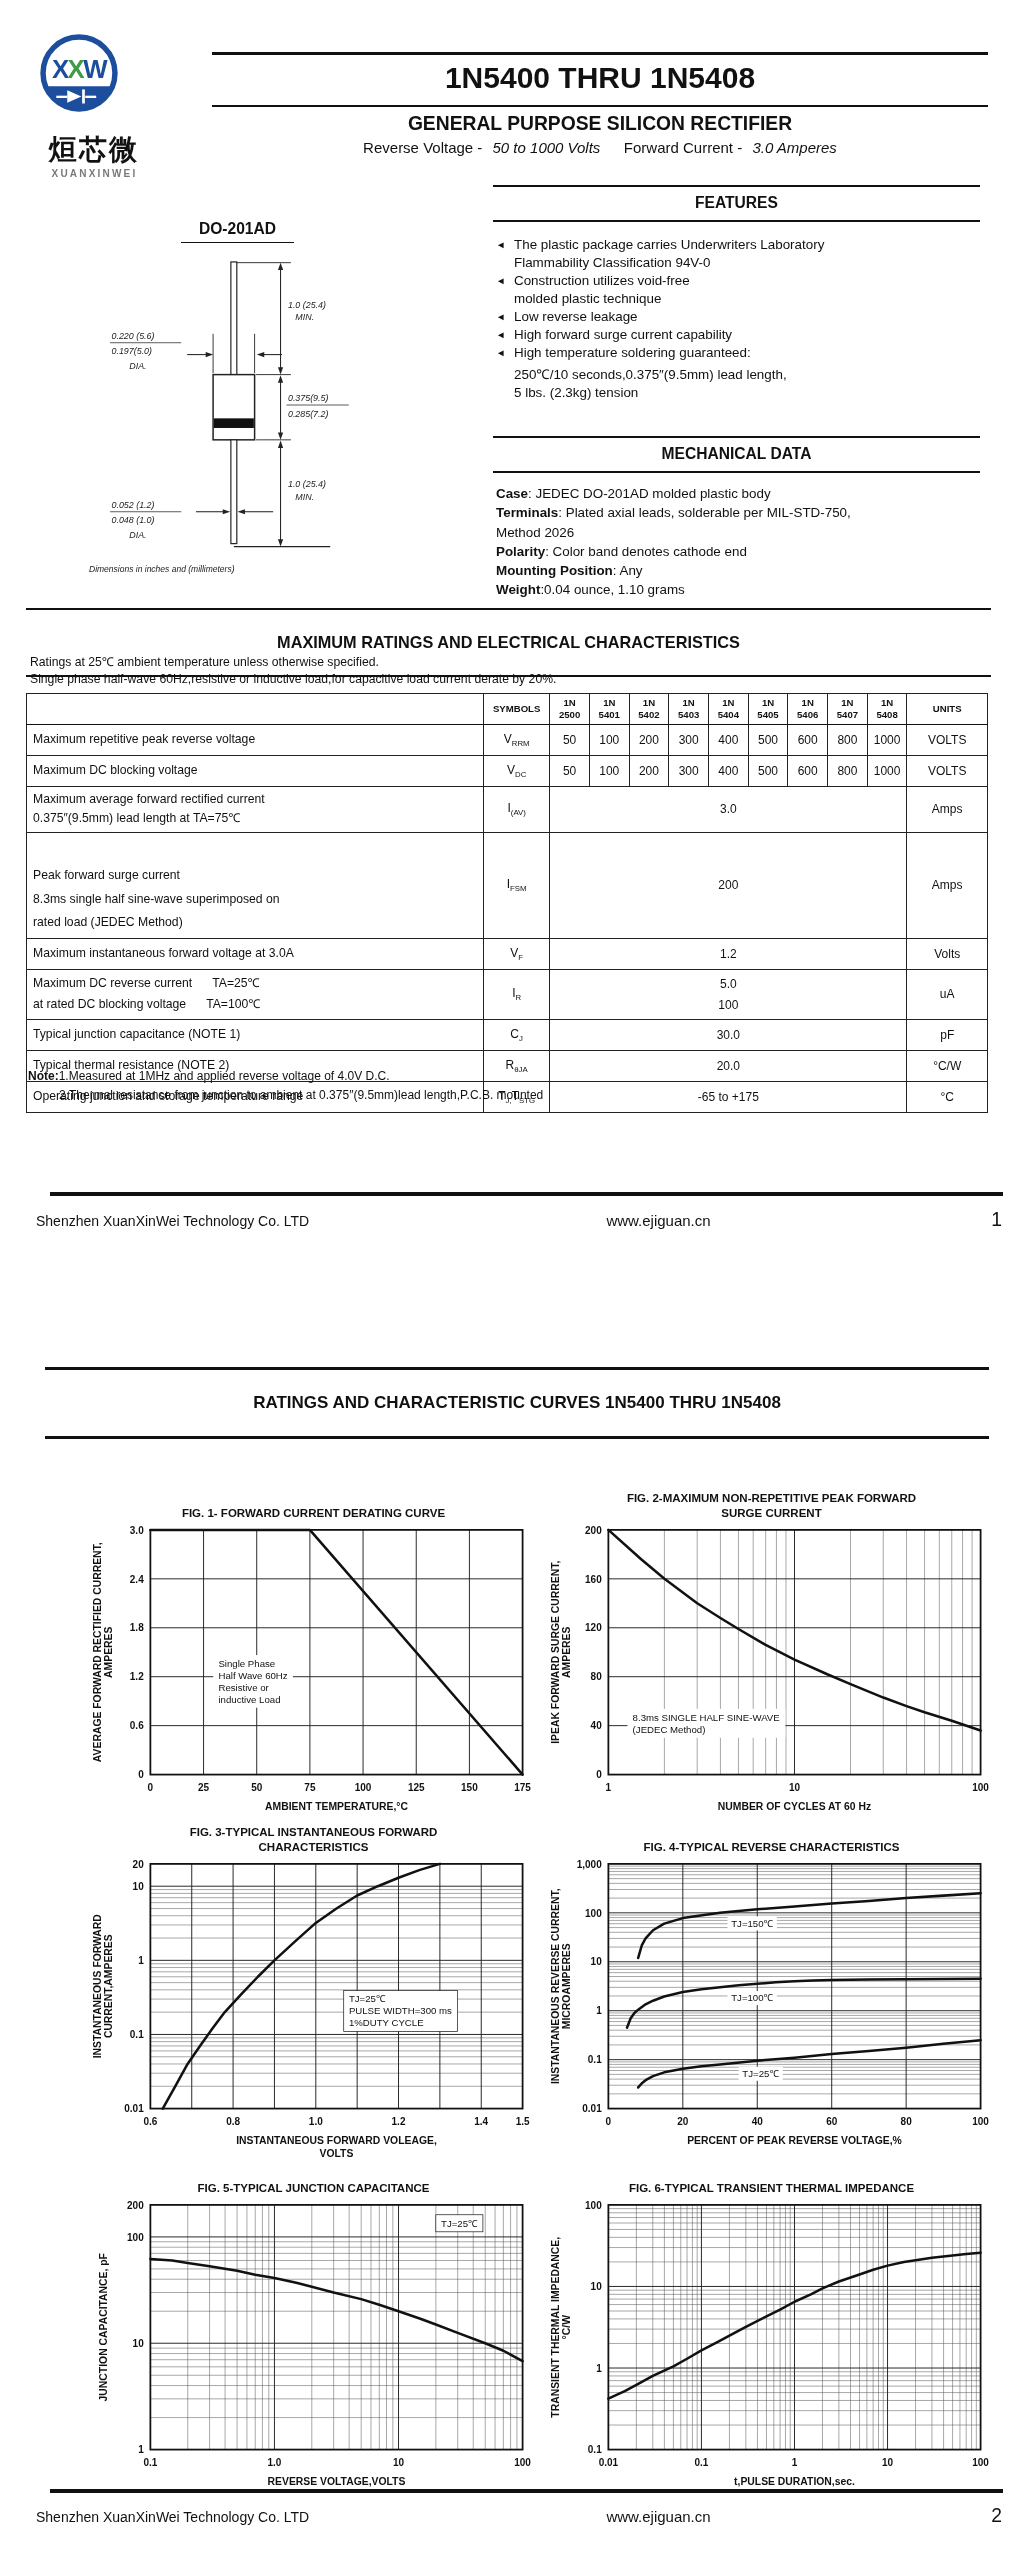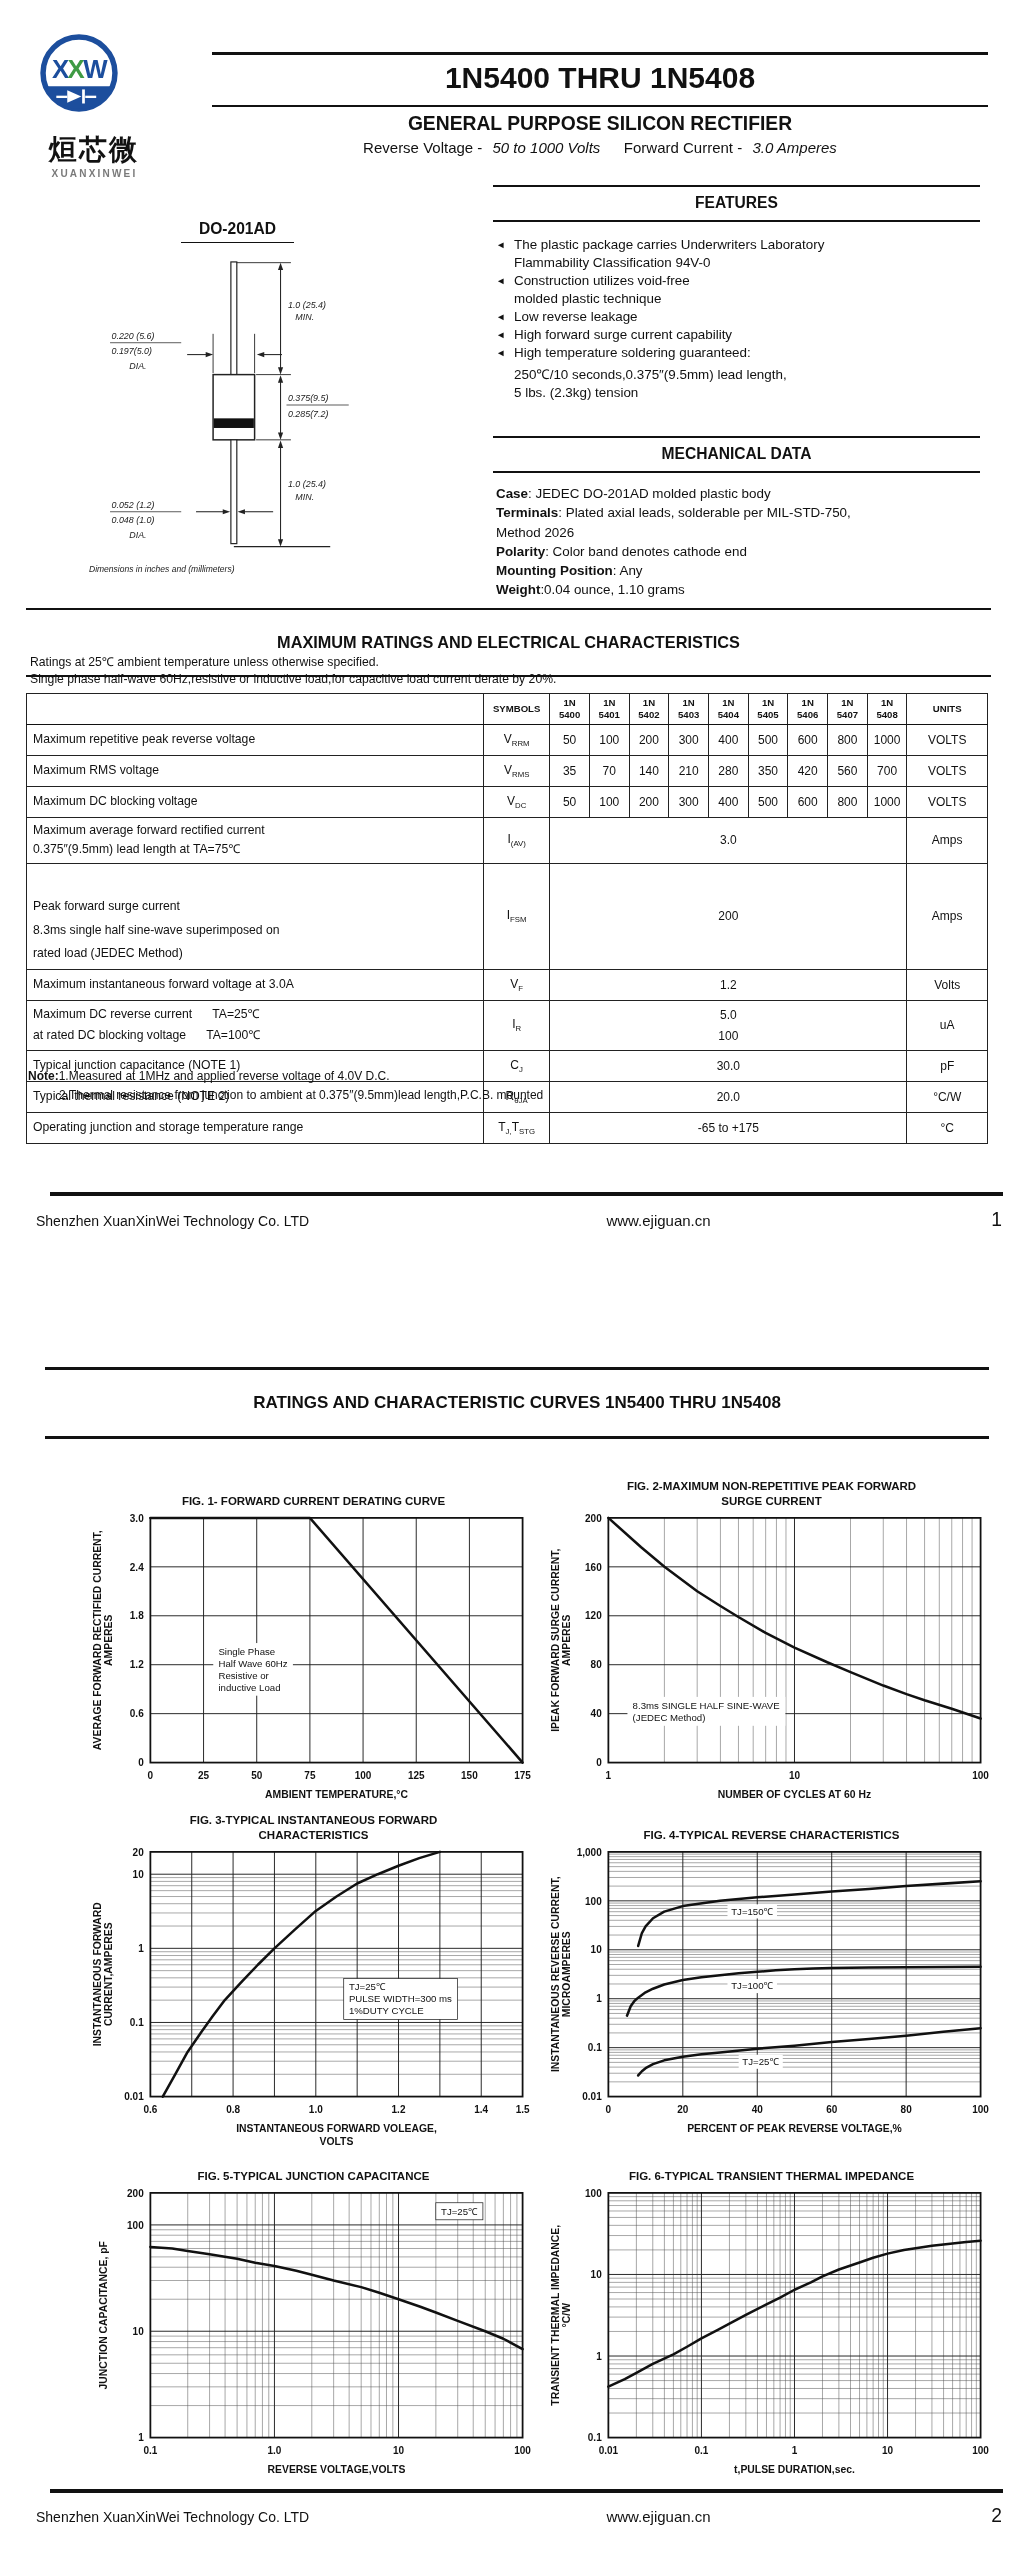"5400" div { text: 5400 -> 2500 }
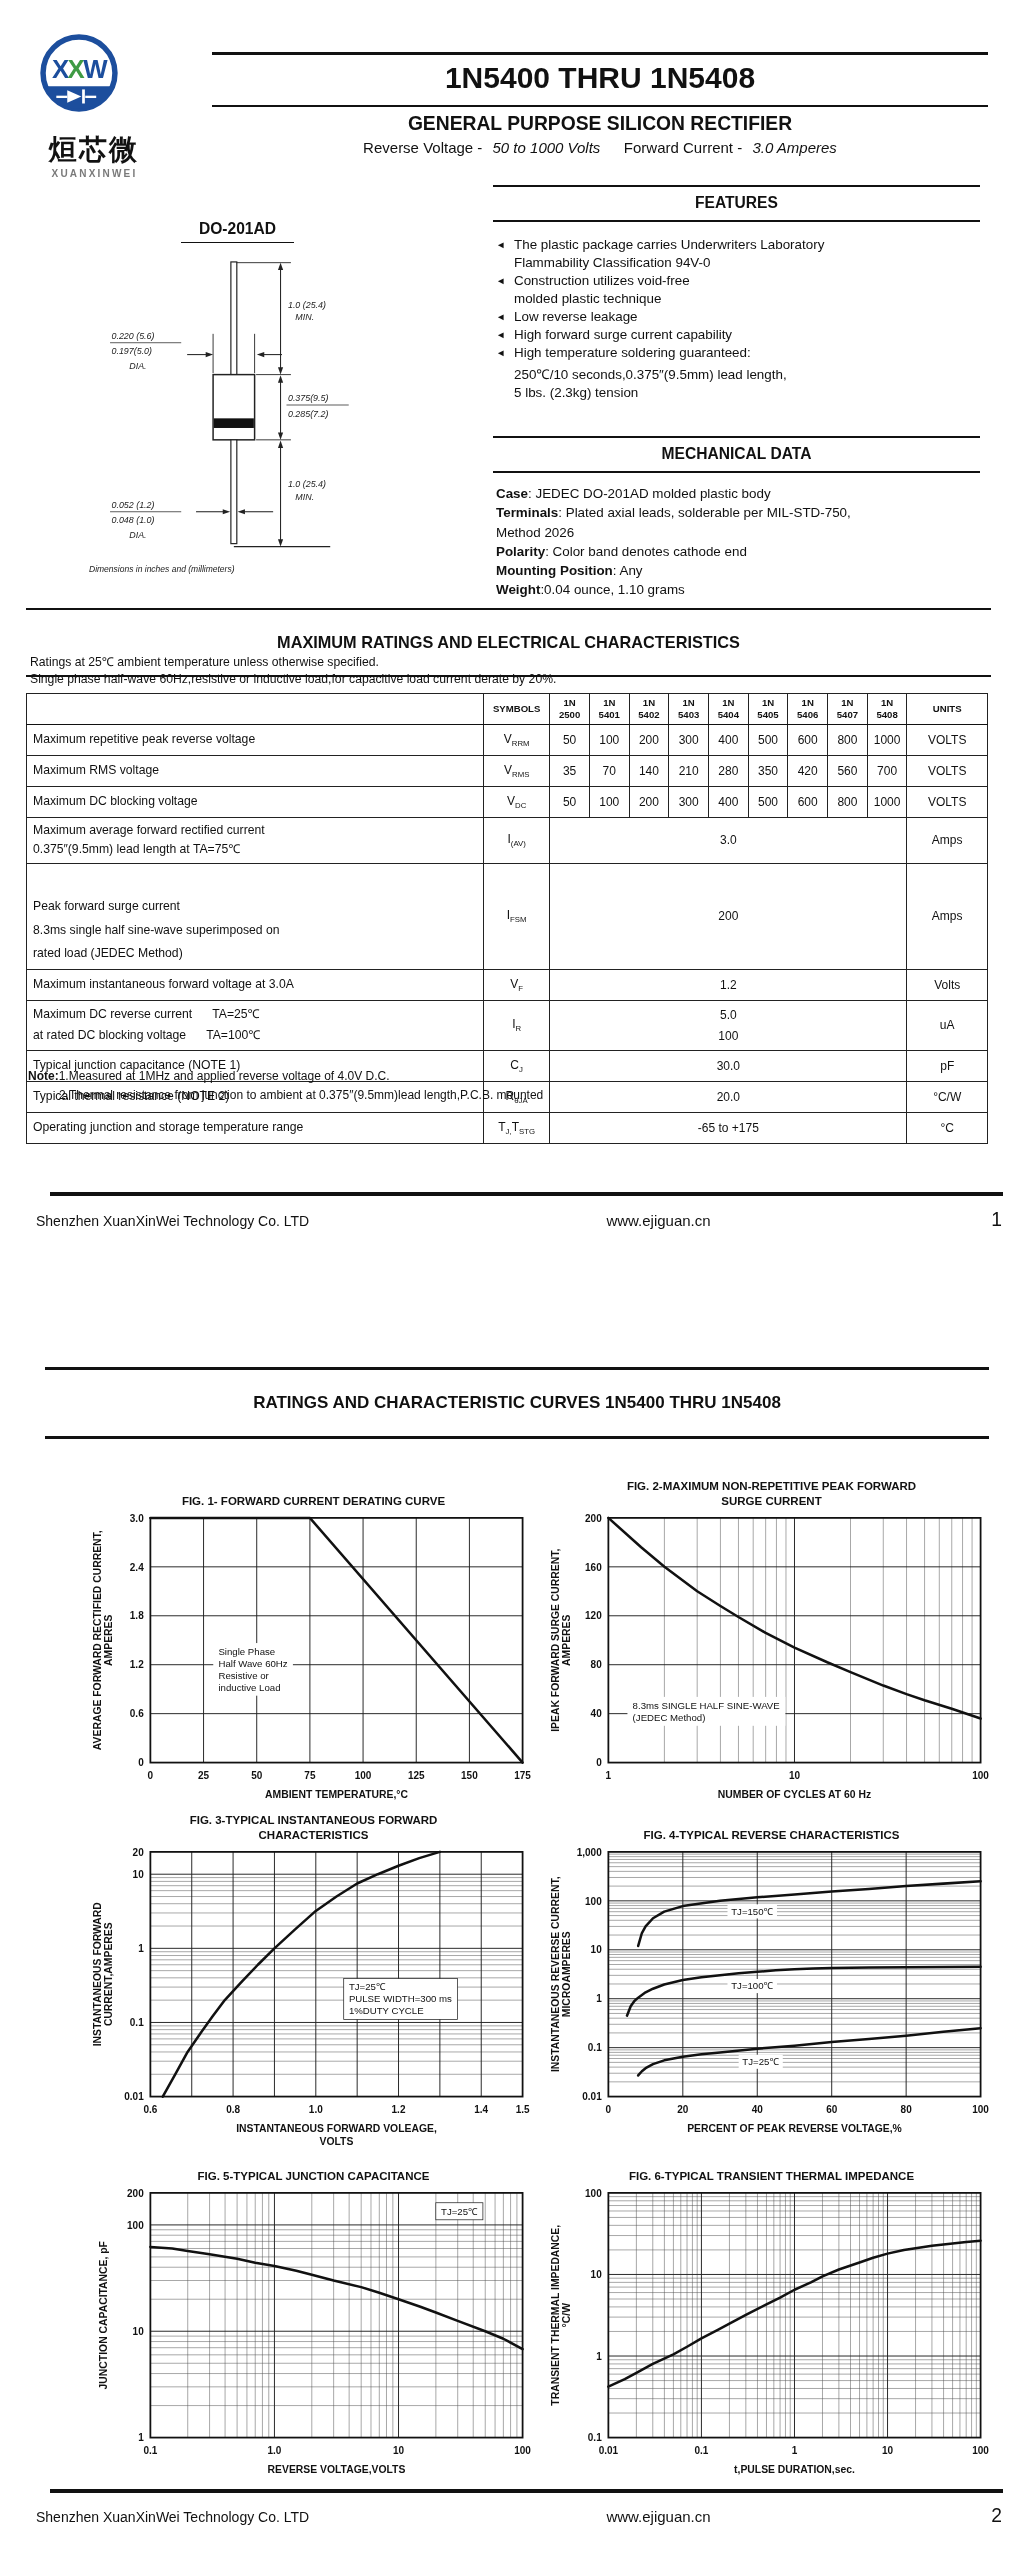"Maximum RMS voltage" tr.std { html: <tr> <td> <div>Maximum RMS voltage</div> </td> <td><span>V</span><sub>RMS</sub></td> <td>35</td> <td>70</td> <td>140</td> <td>210</td> <td>280</td> <td>350</td> <td>420</td> <td>560</td> <td>700</td> <td>VOLTS</td> </tr> -> none }
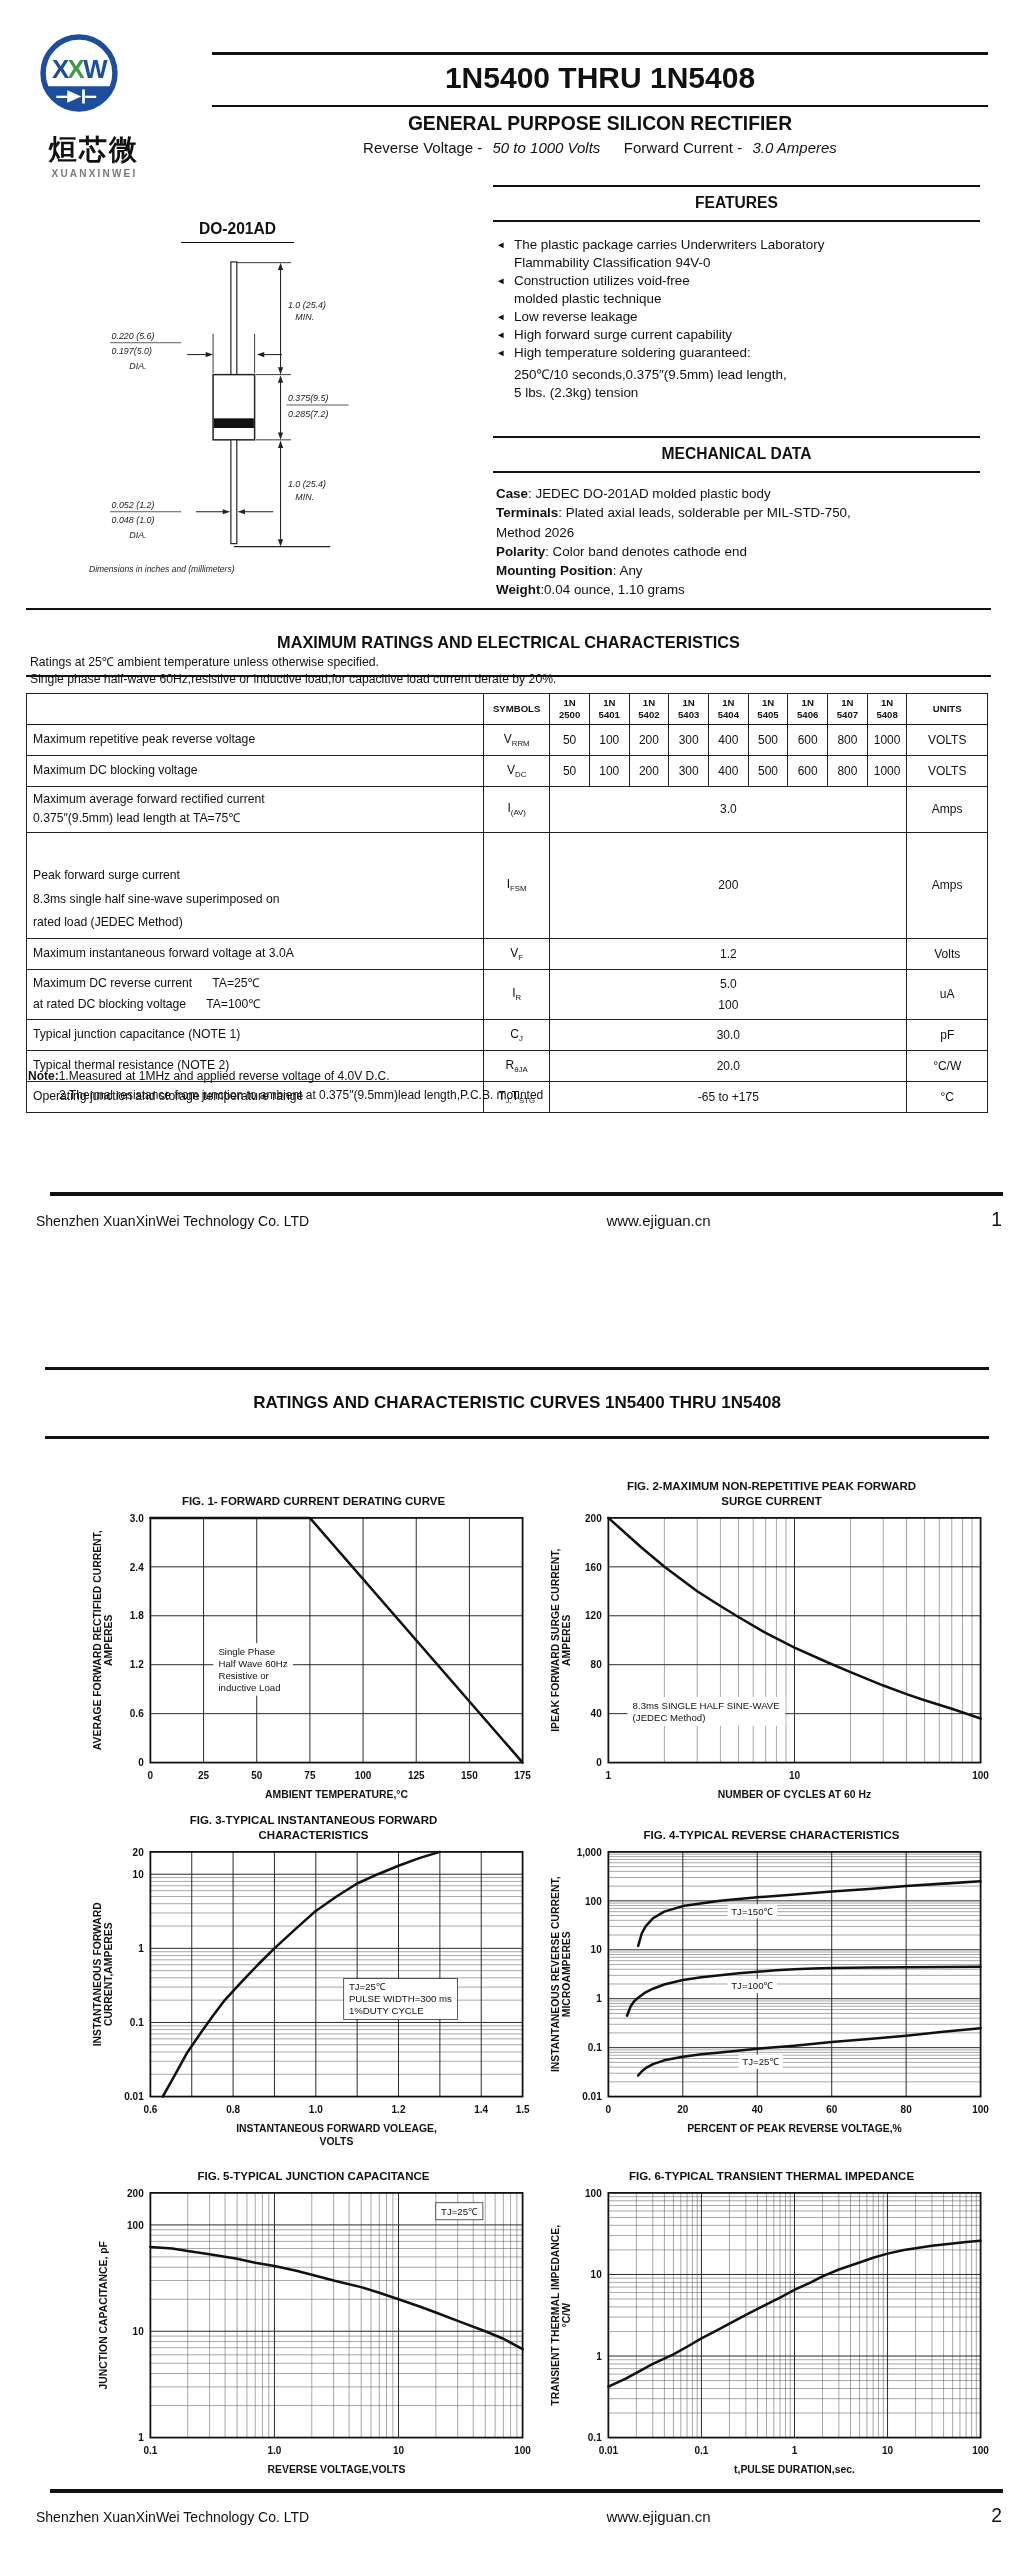"FIG. 2-MAXIMUM NON-REPETITIVE PEAK" .fig-title { margin-top: none -> 12px }
